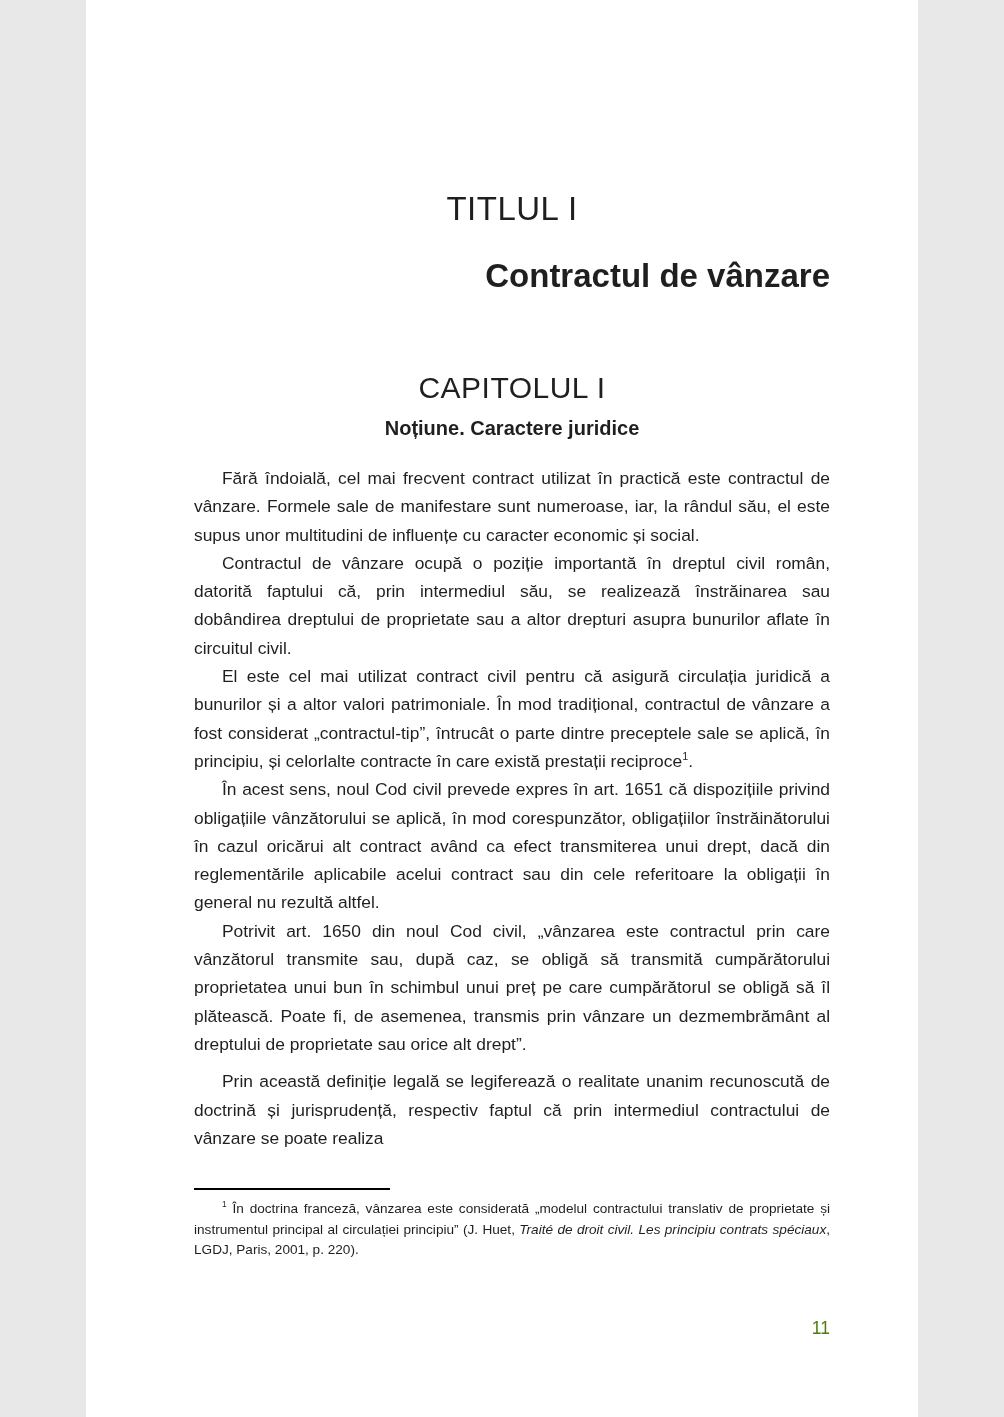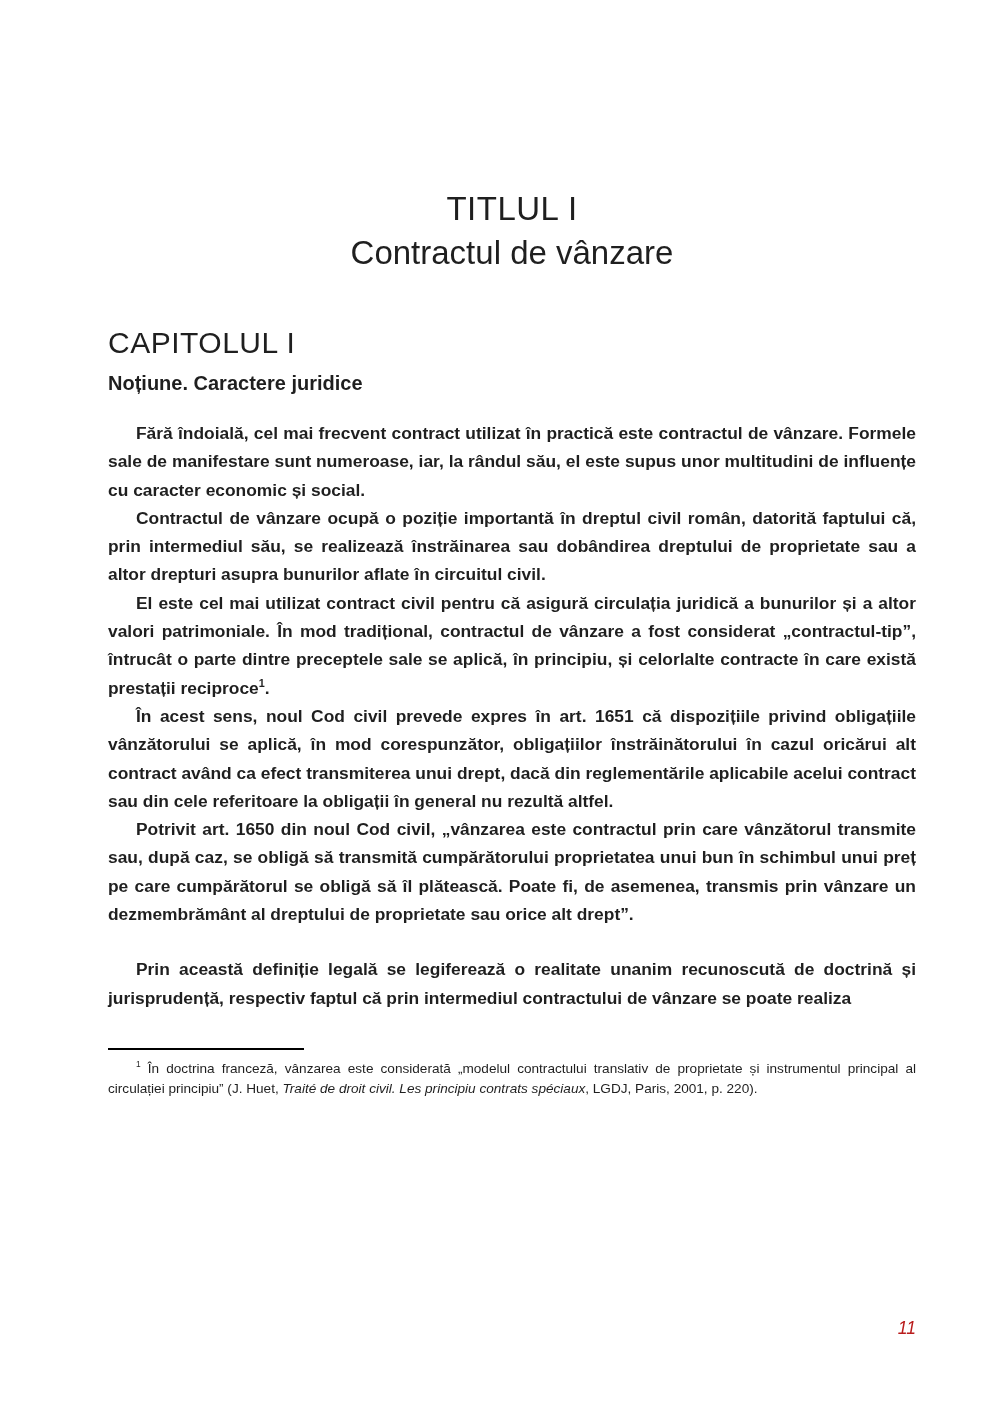"TITLUL I" .page { width: 1004px -> 832px }
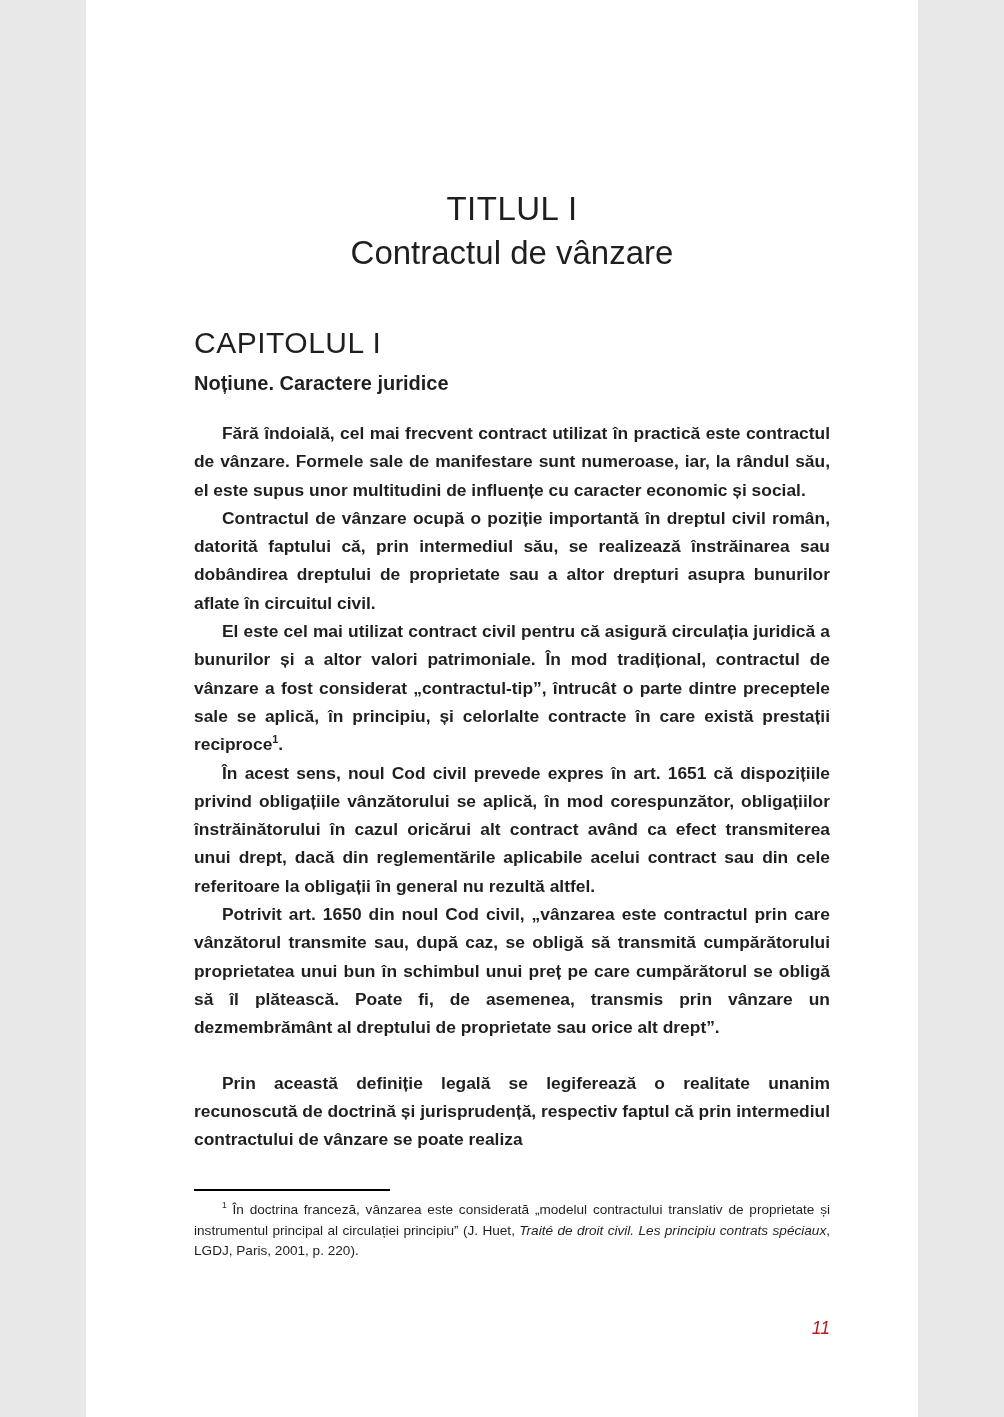"Contractul de vânzare" .title-line2 { font-weight: 400 -> 700; margin-top: 6px -> 29px; text-align: none -> right }
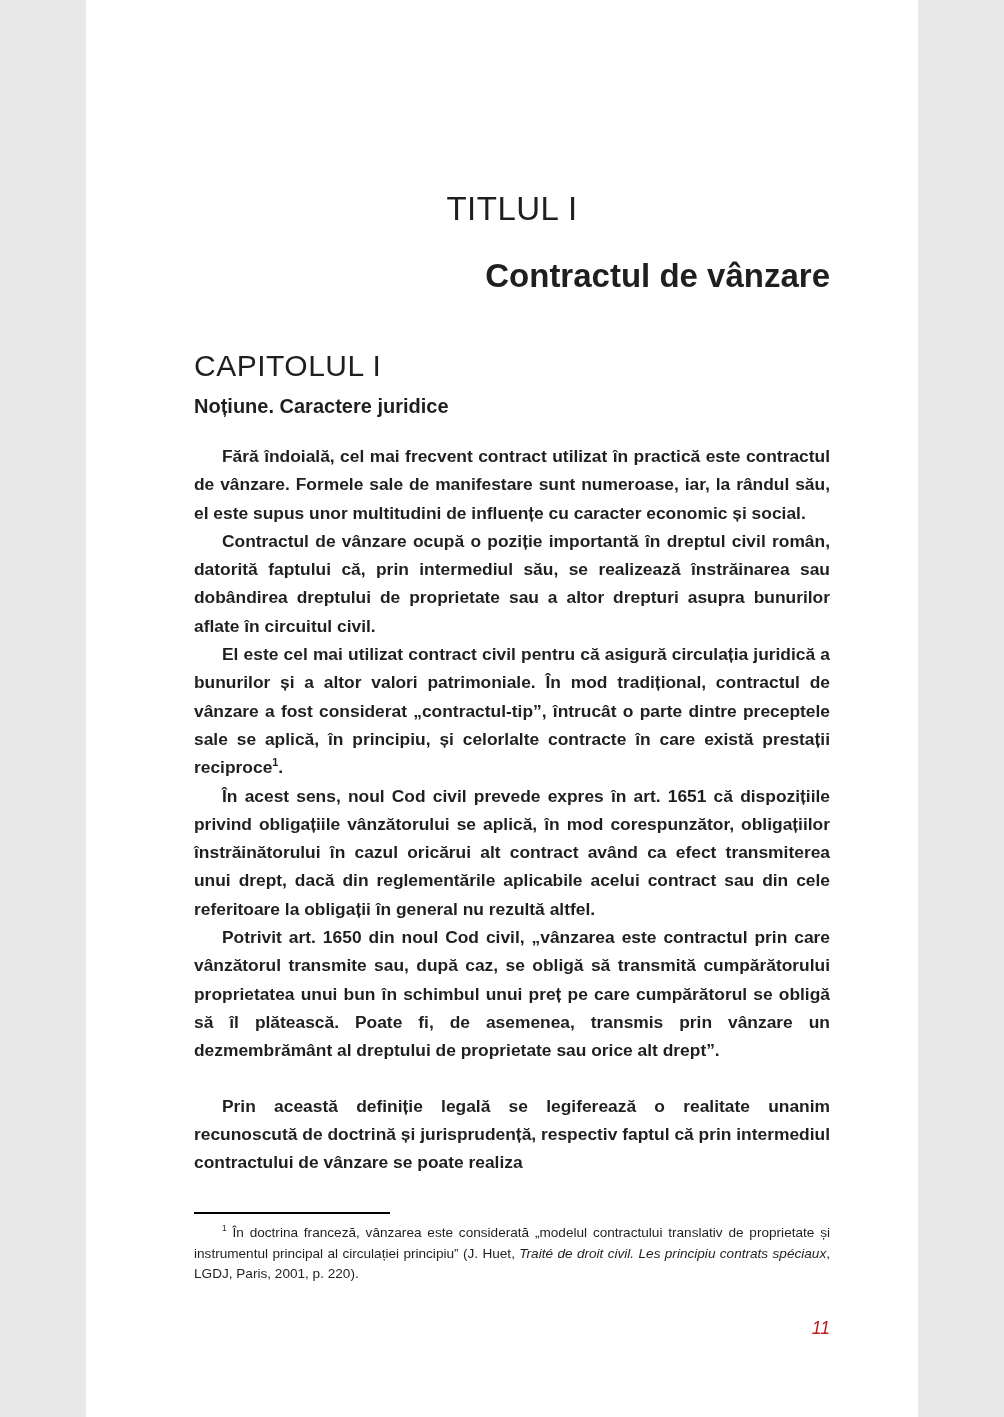"CAPITOLUL I" .chapter-block { margin-top: 54px -> 76px; text-align: none -> center }
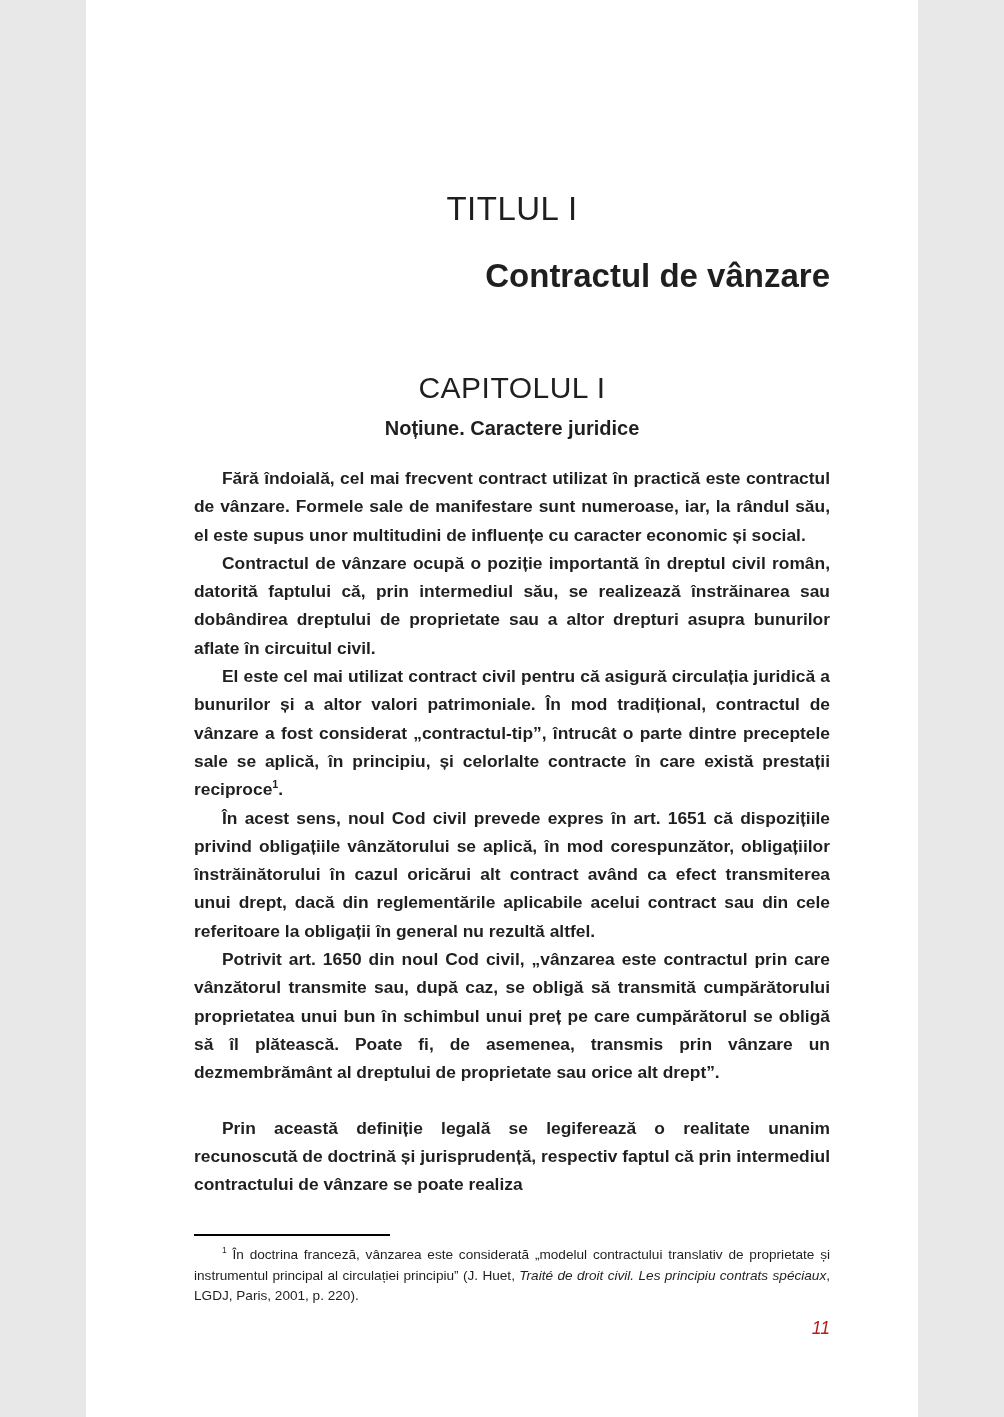"Fără îndoială, cel mai frecvent" .body-text { font-weight: bold -> none }
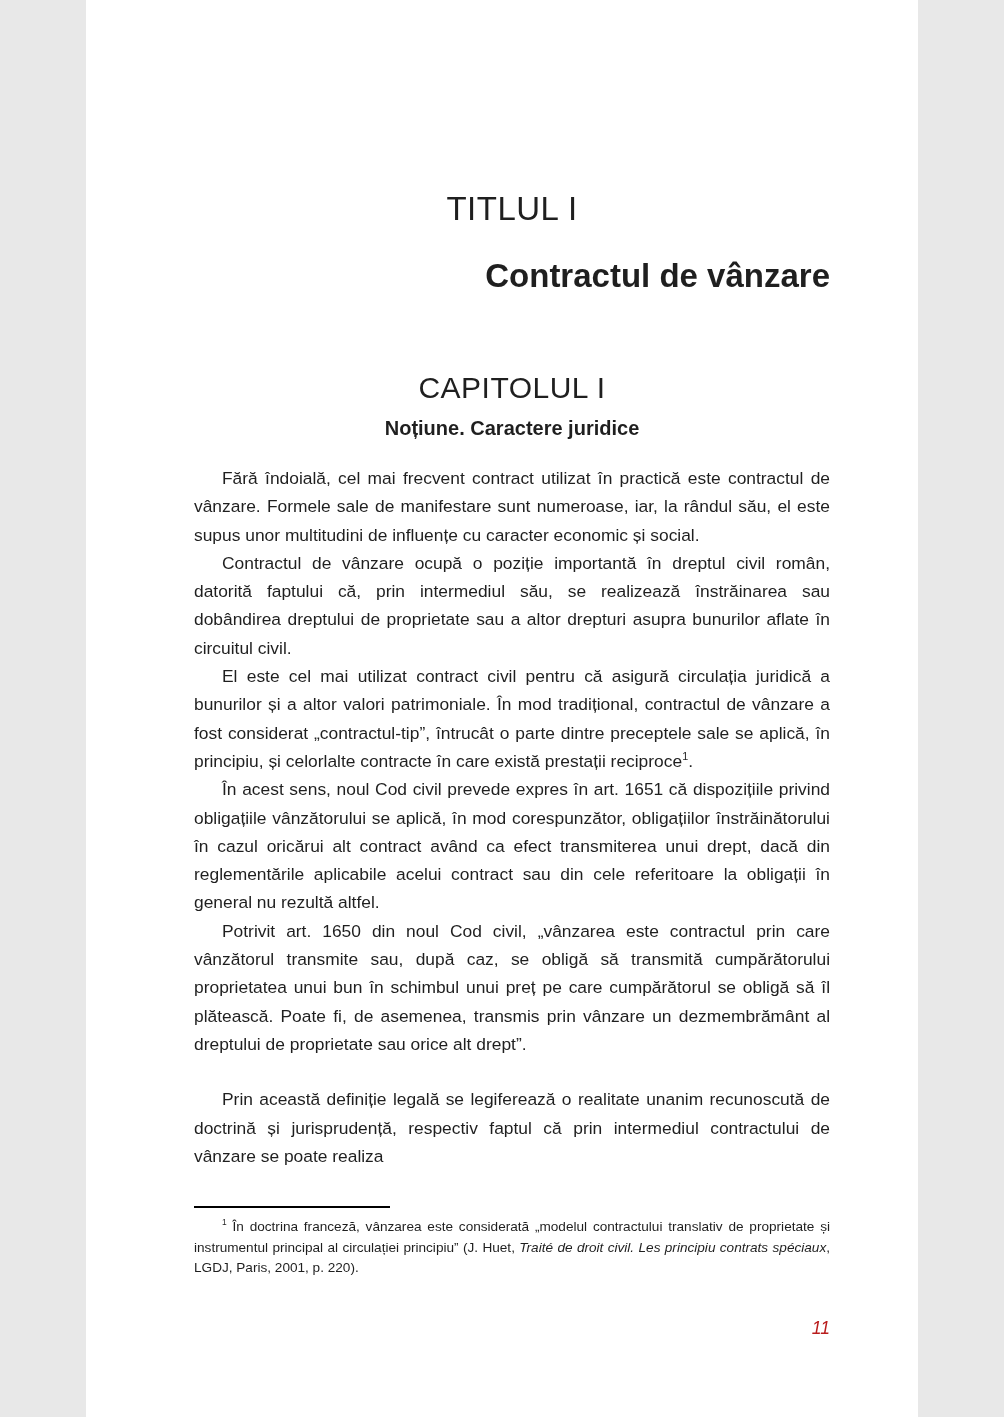"Prin această definiție legală se" .body-text p.spaced-before { margin-top: 27px -> 9px }
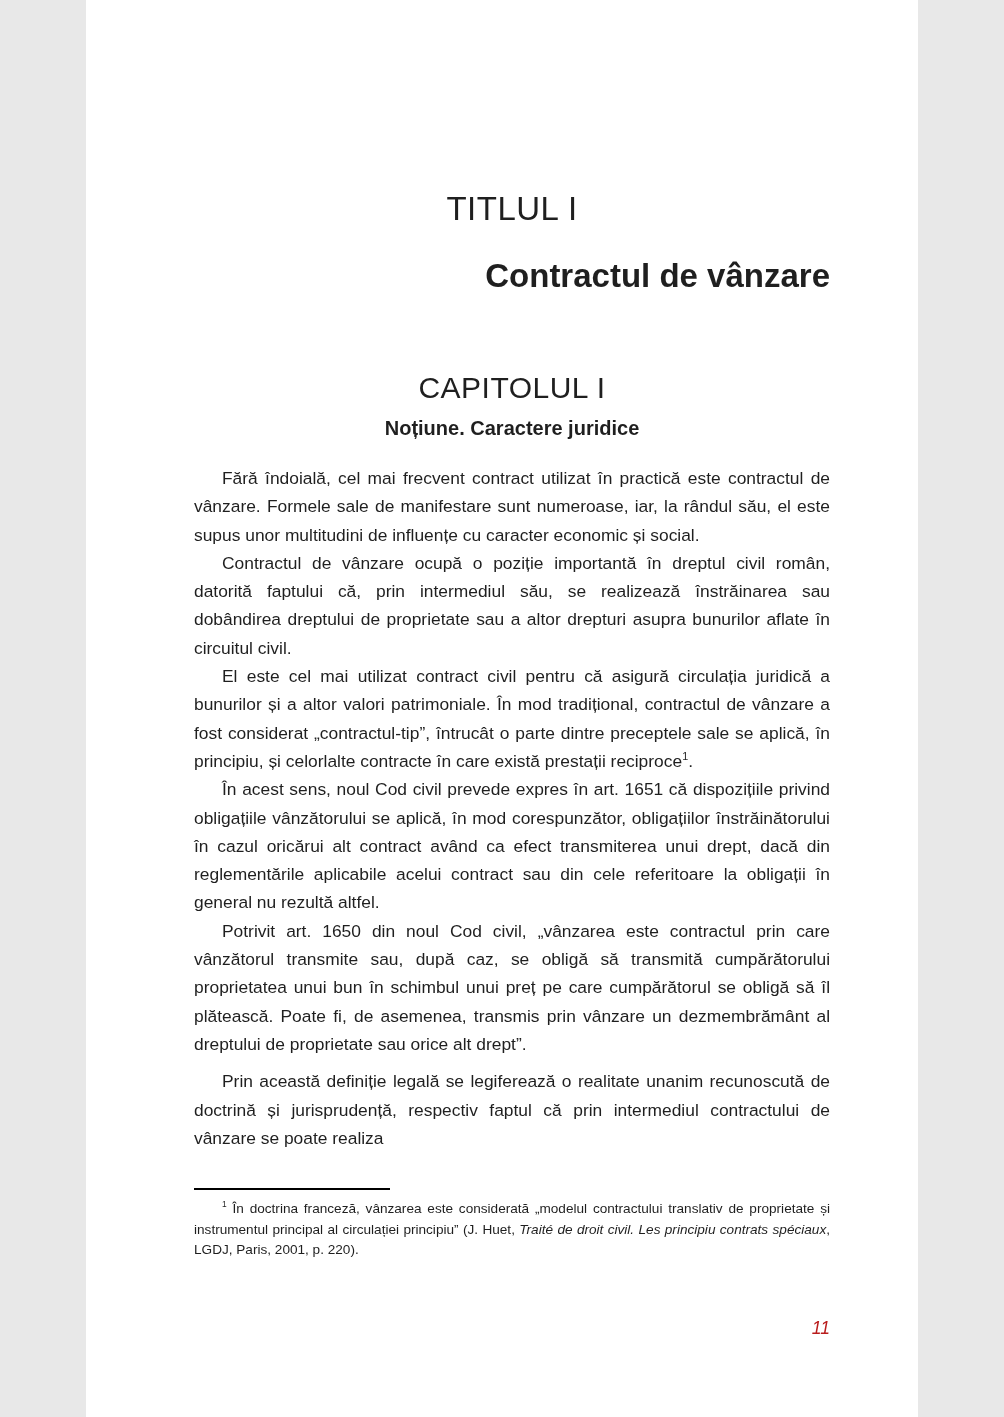"11" .page-number { color: #b91c1c -> #4d7c0f; font-style: italic -> none }
